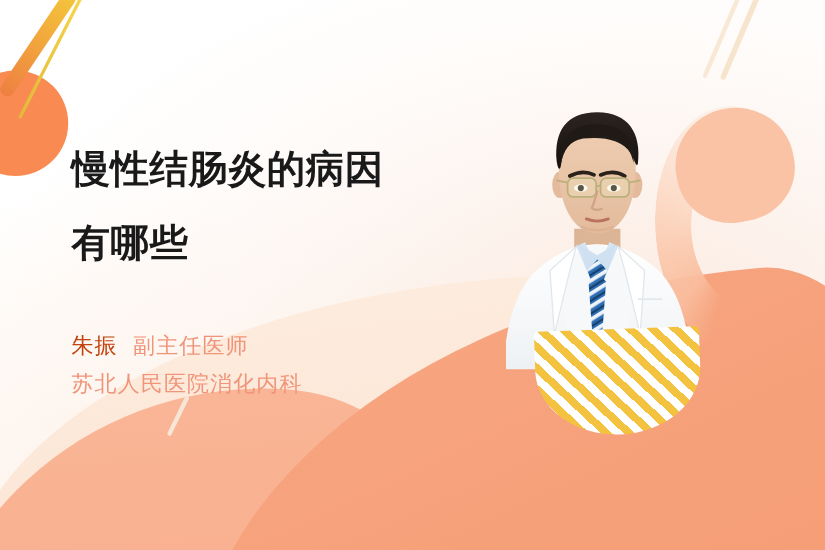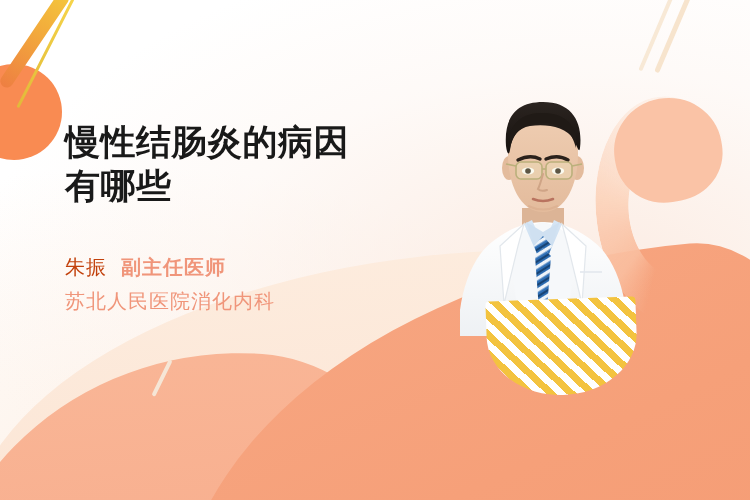"慢性结肠炎的病因" #title { line-height: 44px -> 68px }
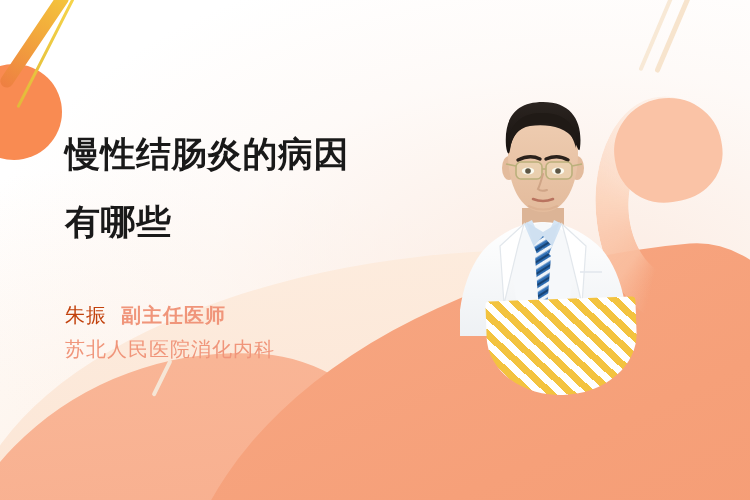"副主任医师" #doc-title { font-weight: 700 -> 400 }
